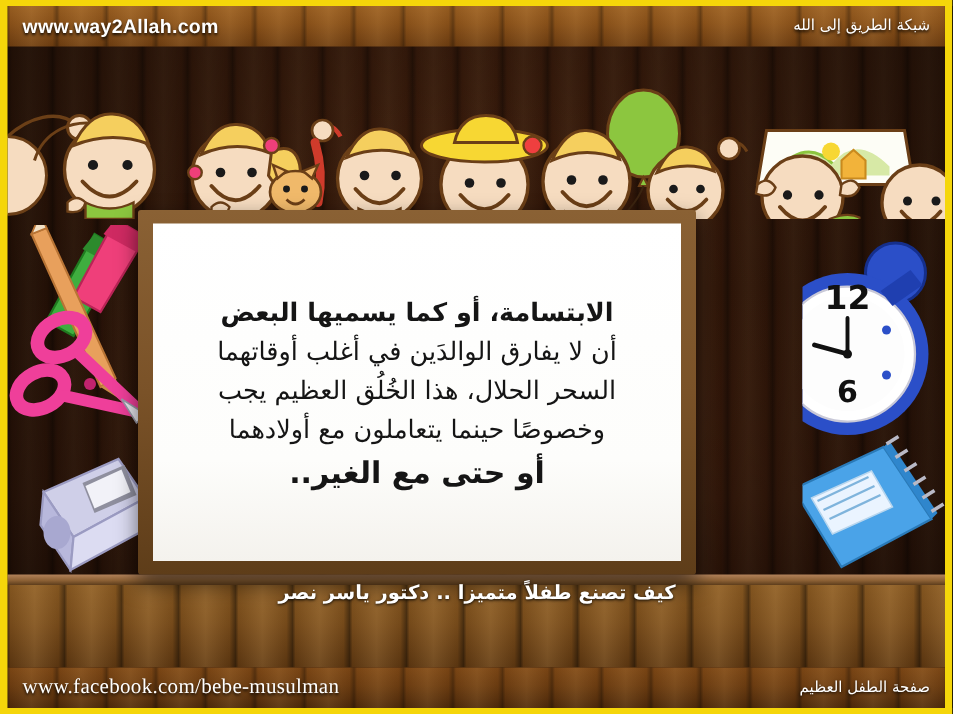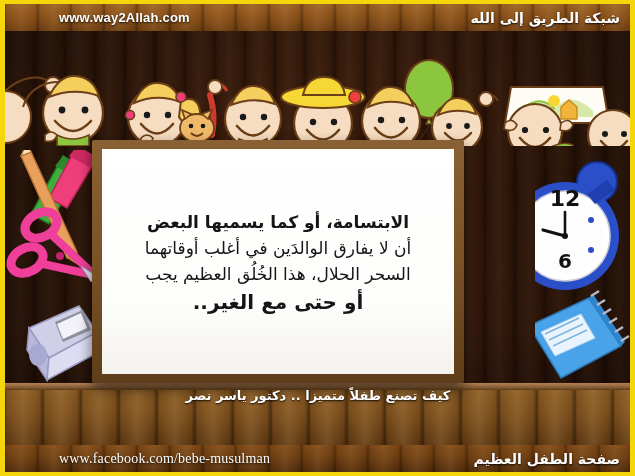"www.way2Allah.com" .bar-url { margin-left: 44px -> none }
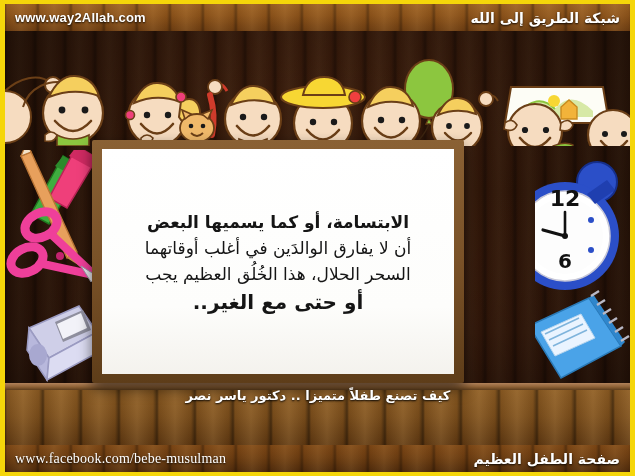"شبكة الطريق إلى الله" .bar-ar { font-size: 14px -> 10px; font-weight: bold -> normal }
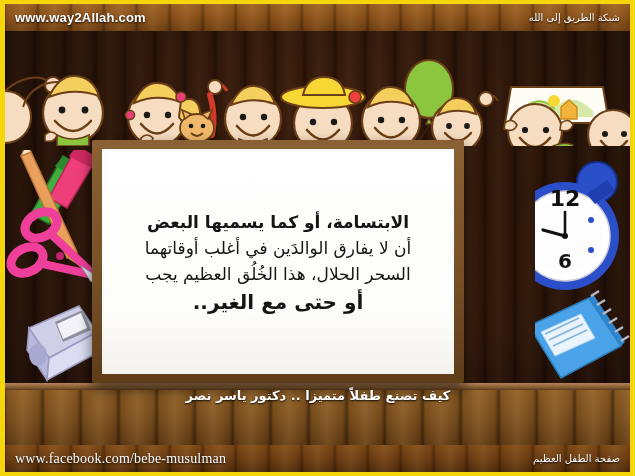"وخصوصًا حينما يتعاملون مع أولادهما" p.quote-line { html: none -> <p>وخصوصًا حينما يتعاملون مع أولادهما</p> }
